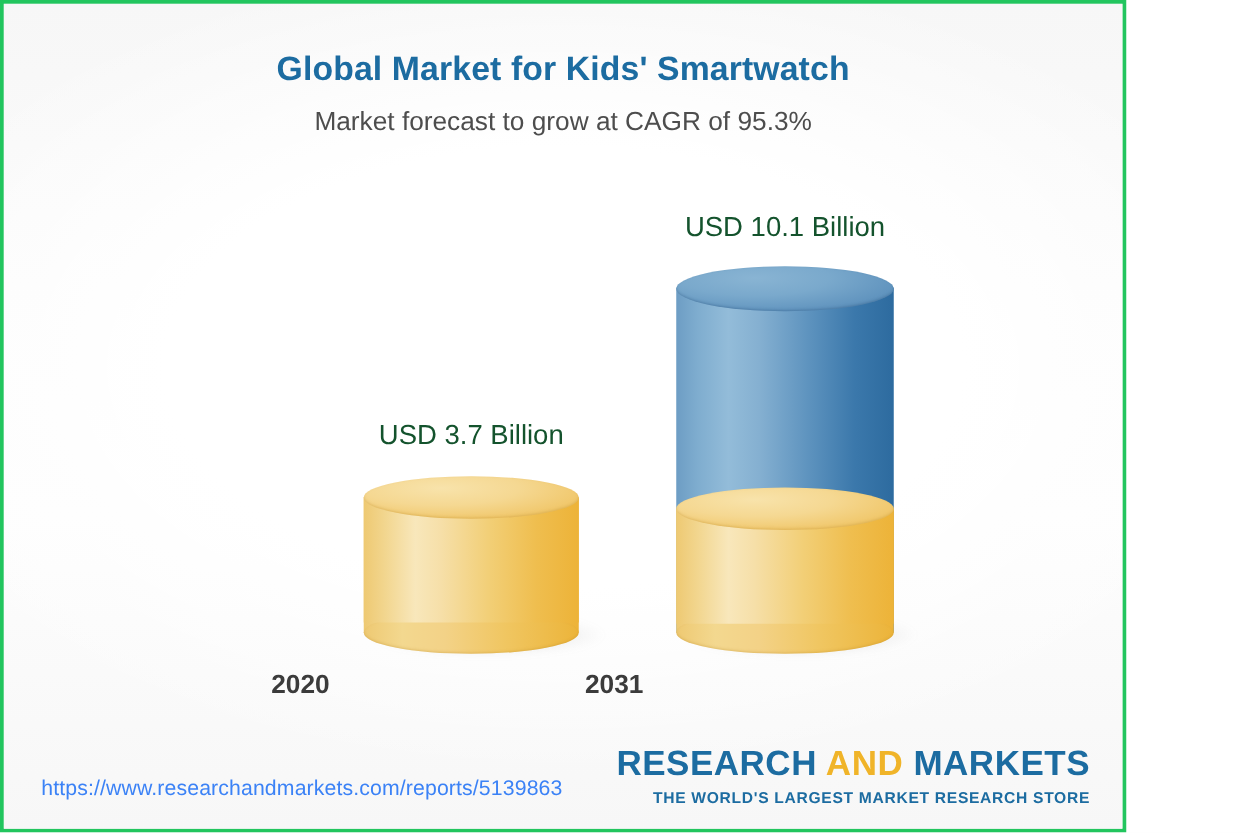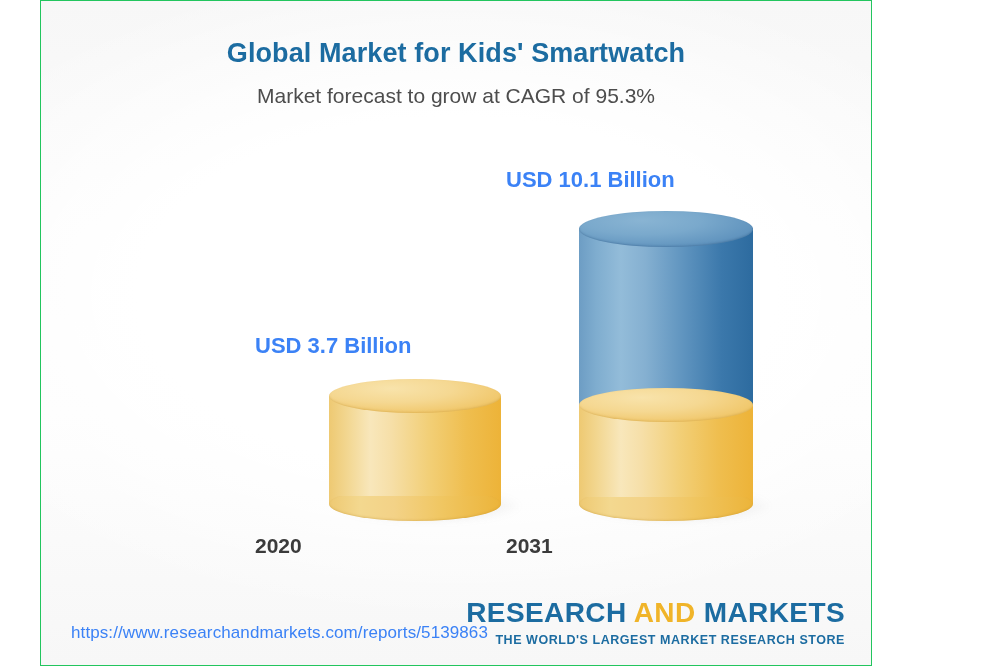"Global Market for Kids' Smartwatch" .infographic { border: 1px solid #22c55e -> 3px solid #22c55e; margin-left: 40px -> none; width: 832px -> 901px }
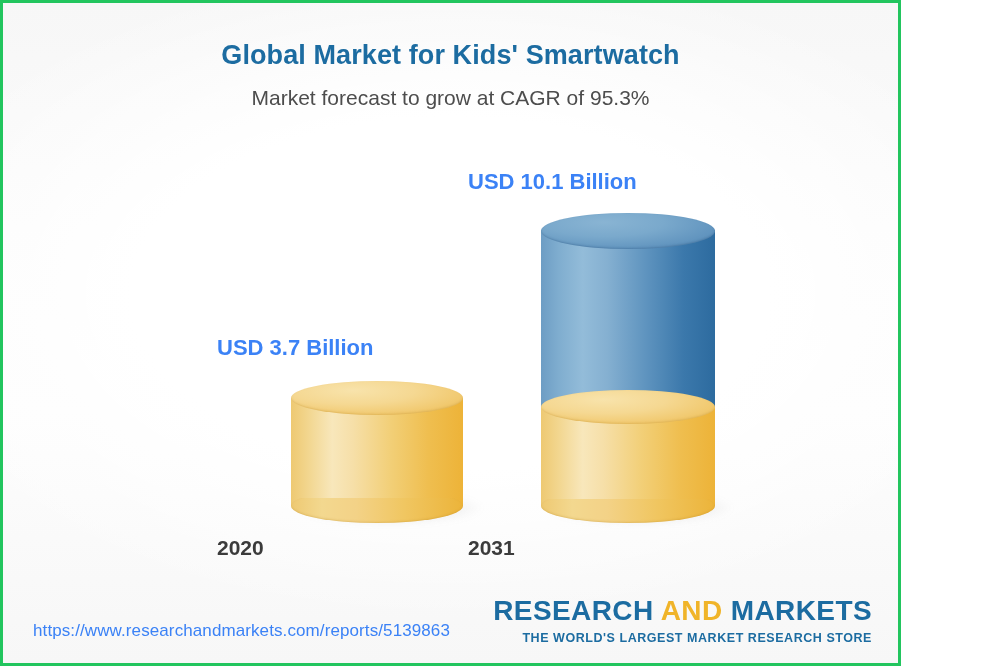"USD 10.1 Billion" .value-label { color: #3b82f6 -> #14532d; font-weight: bold -> normal; text-align: none -> center }
